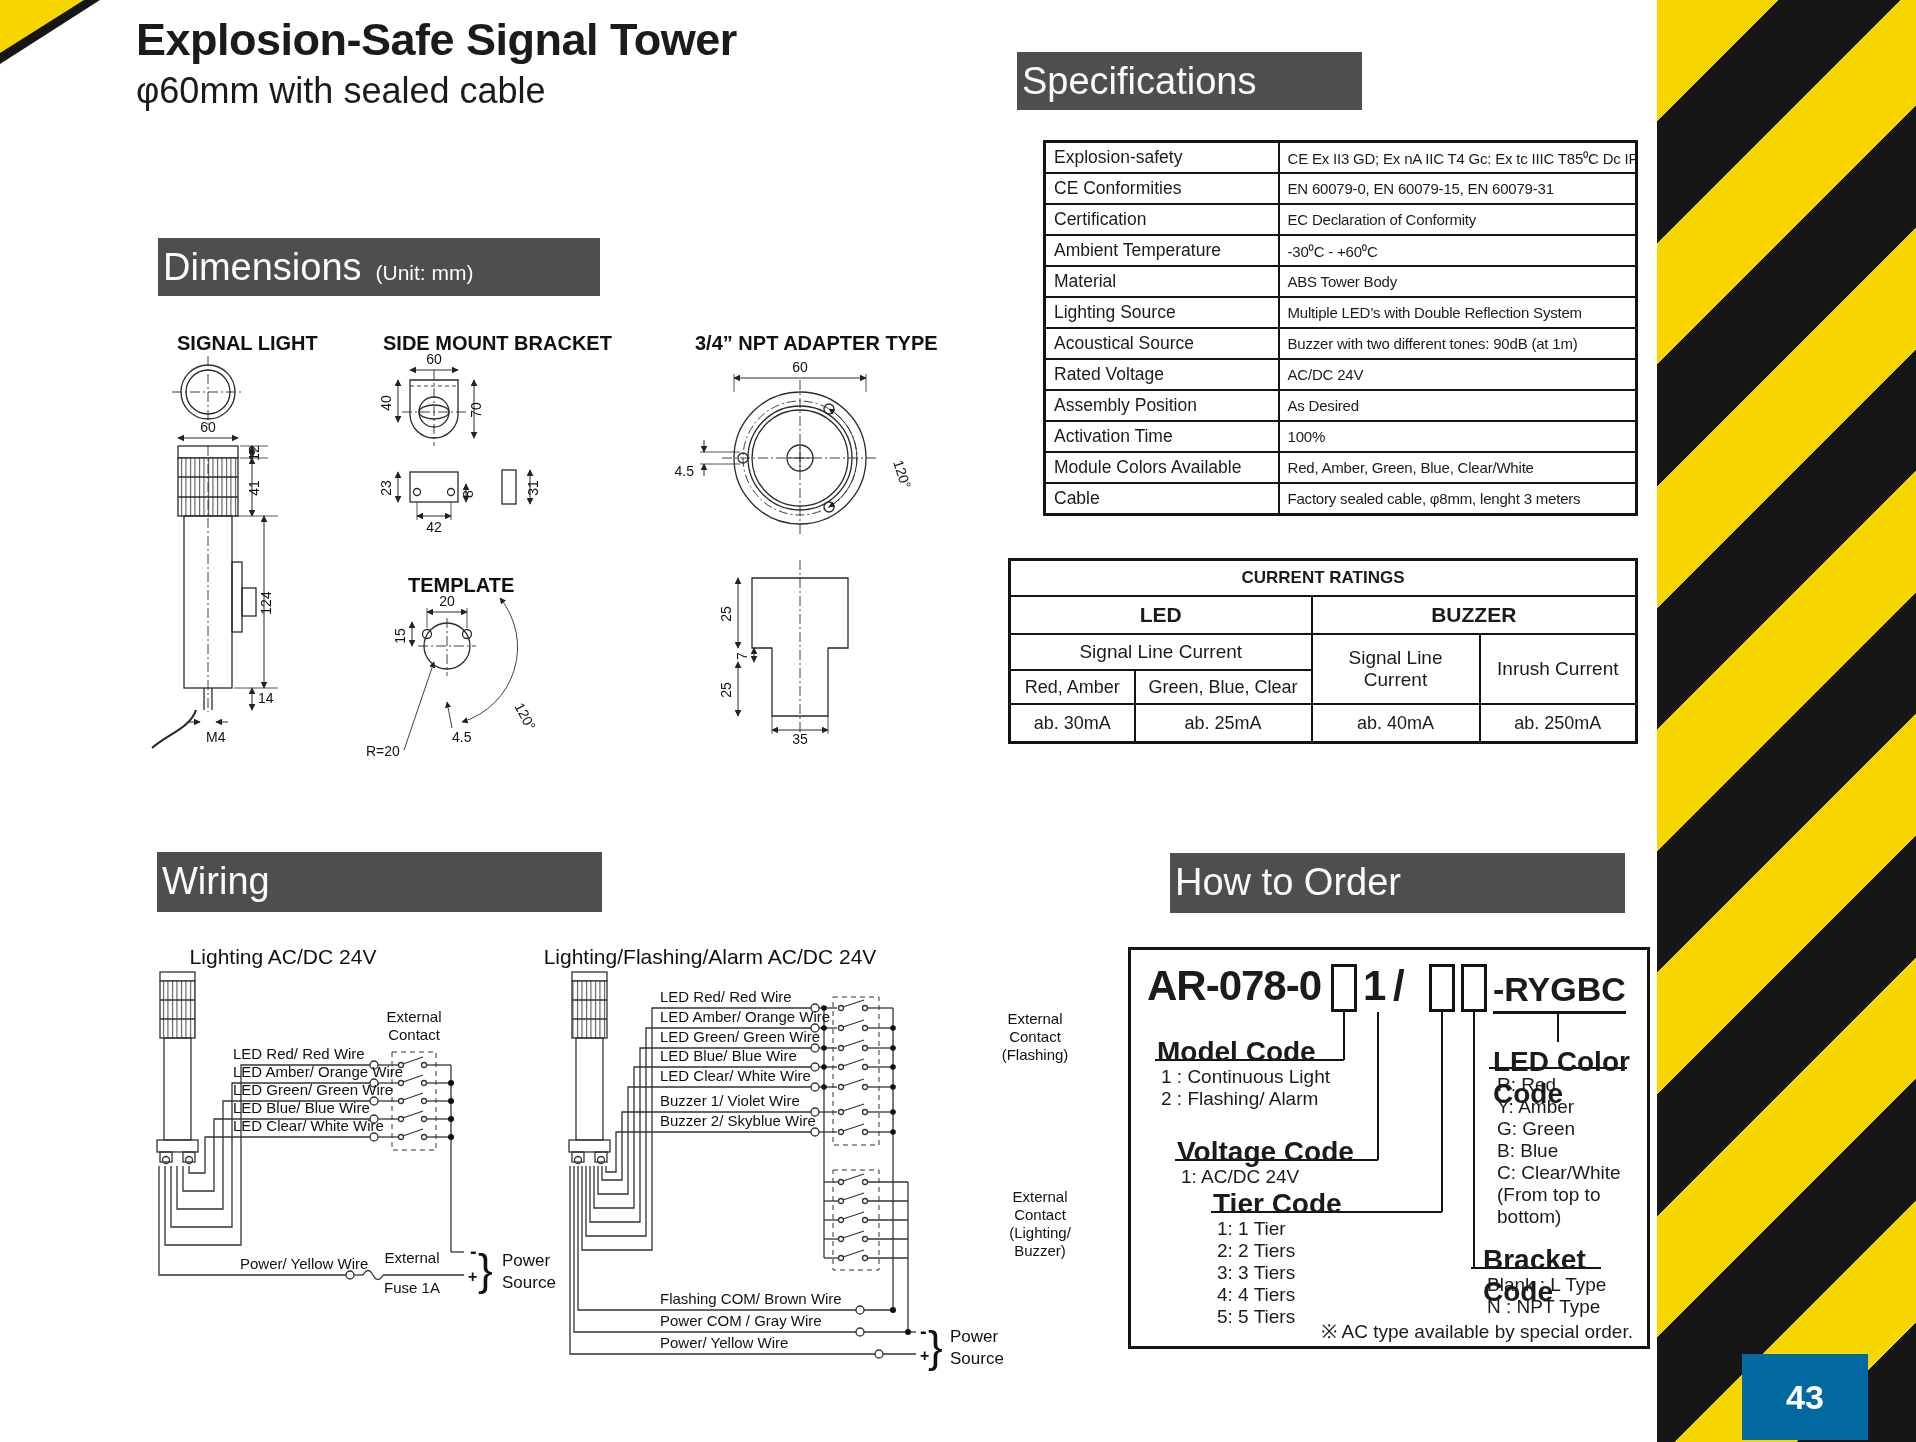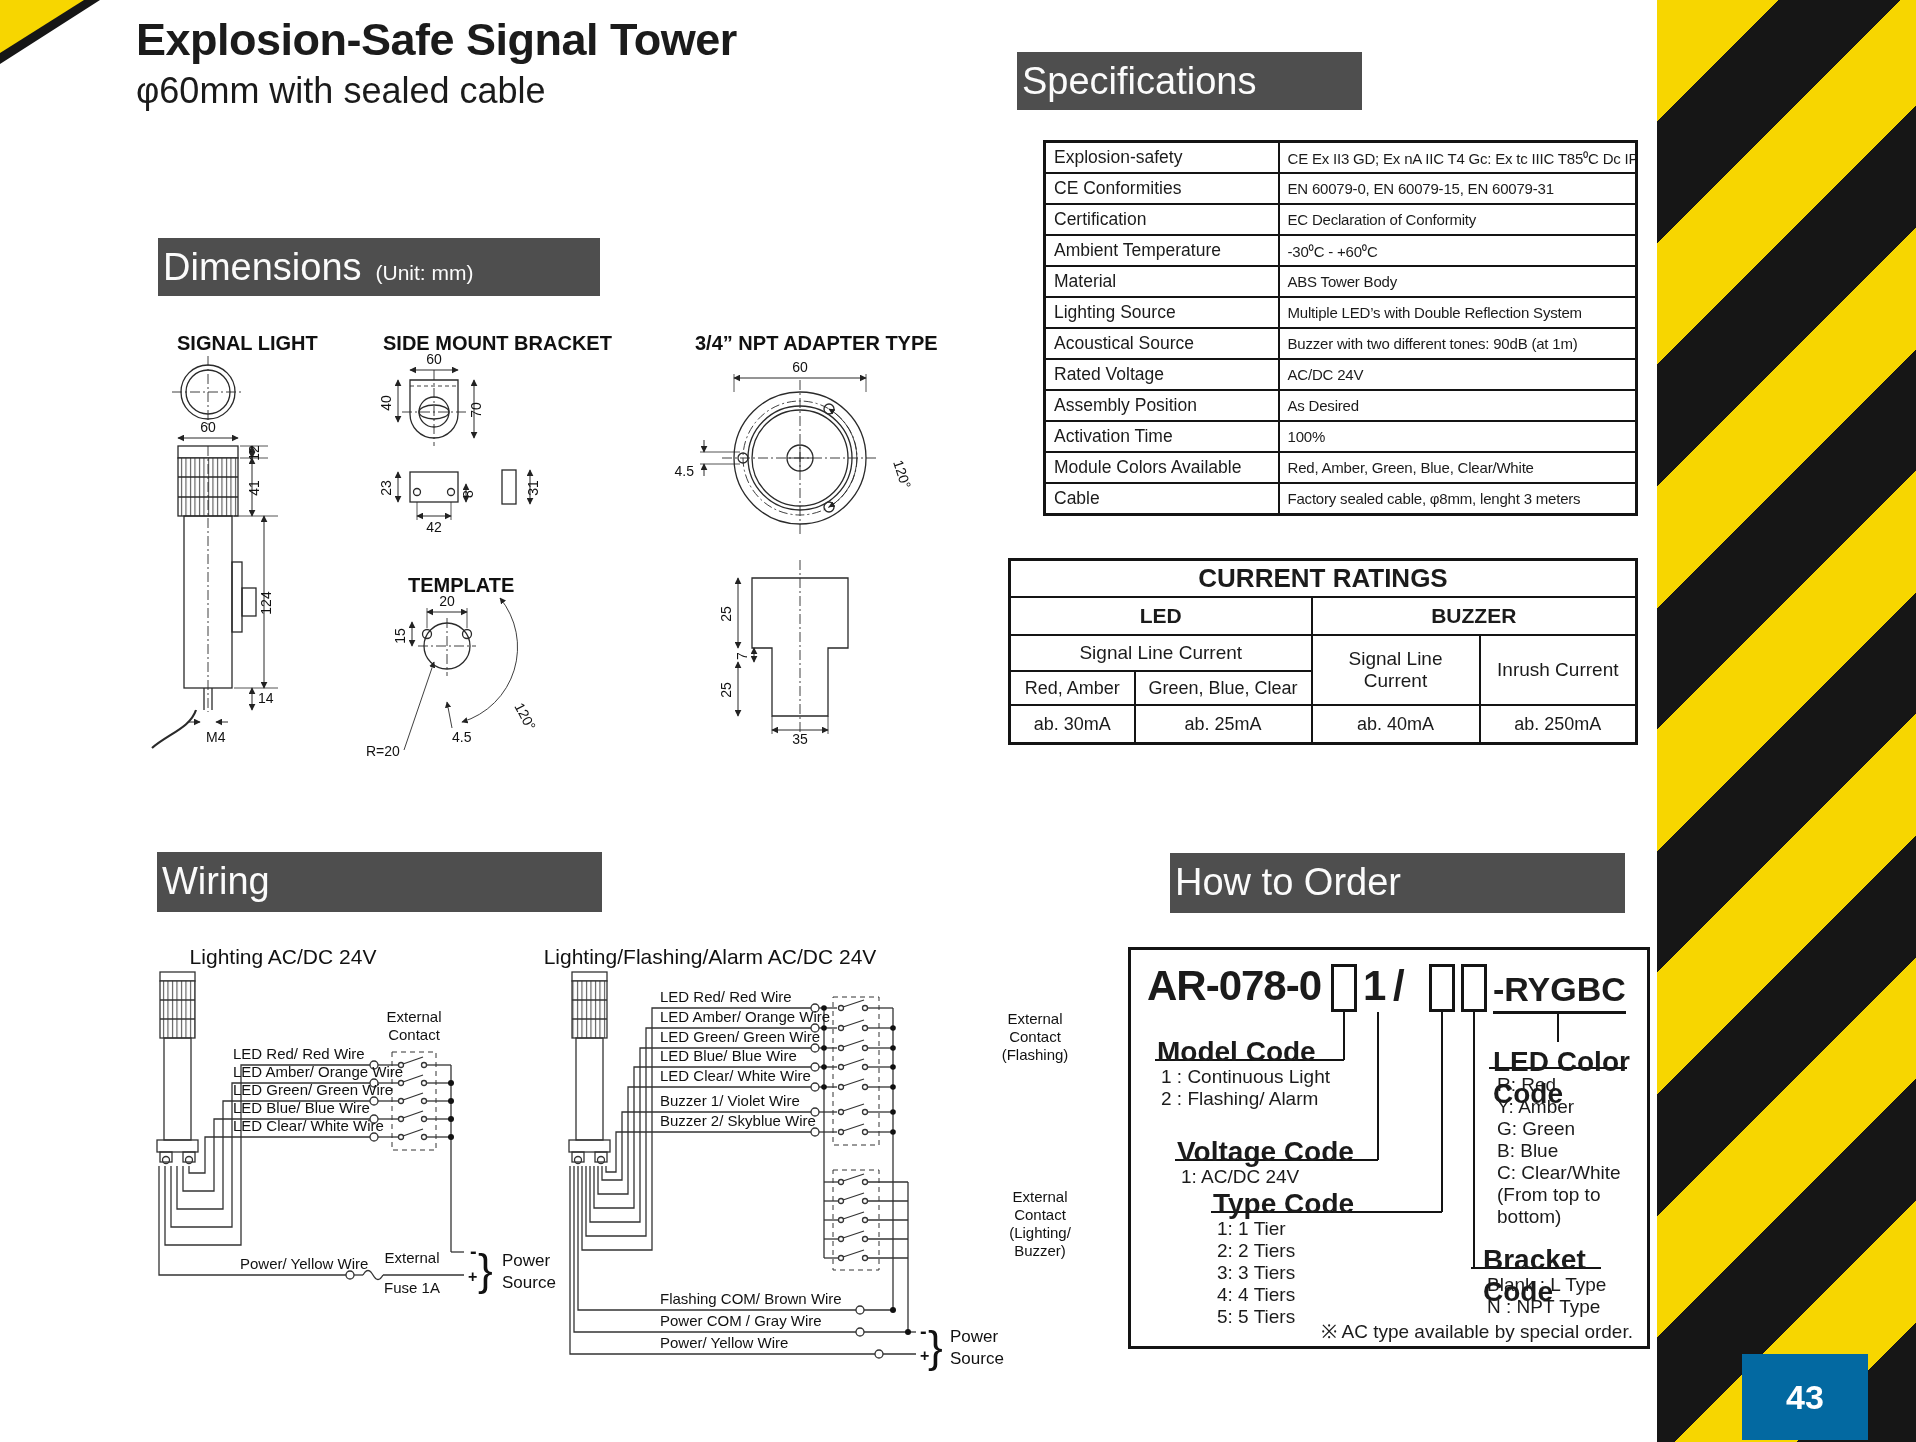"CURRENT RATINGS" .cr-title { font-size: 26px -> 17px }
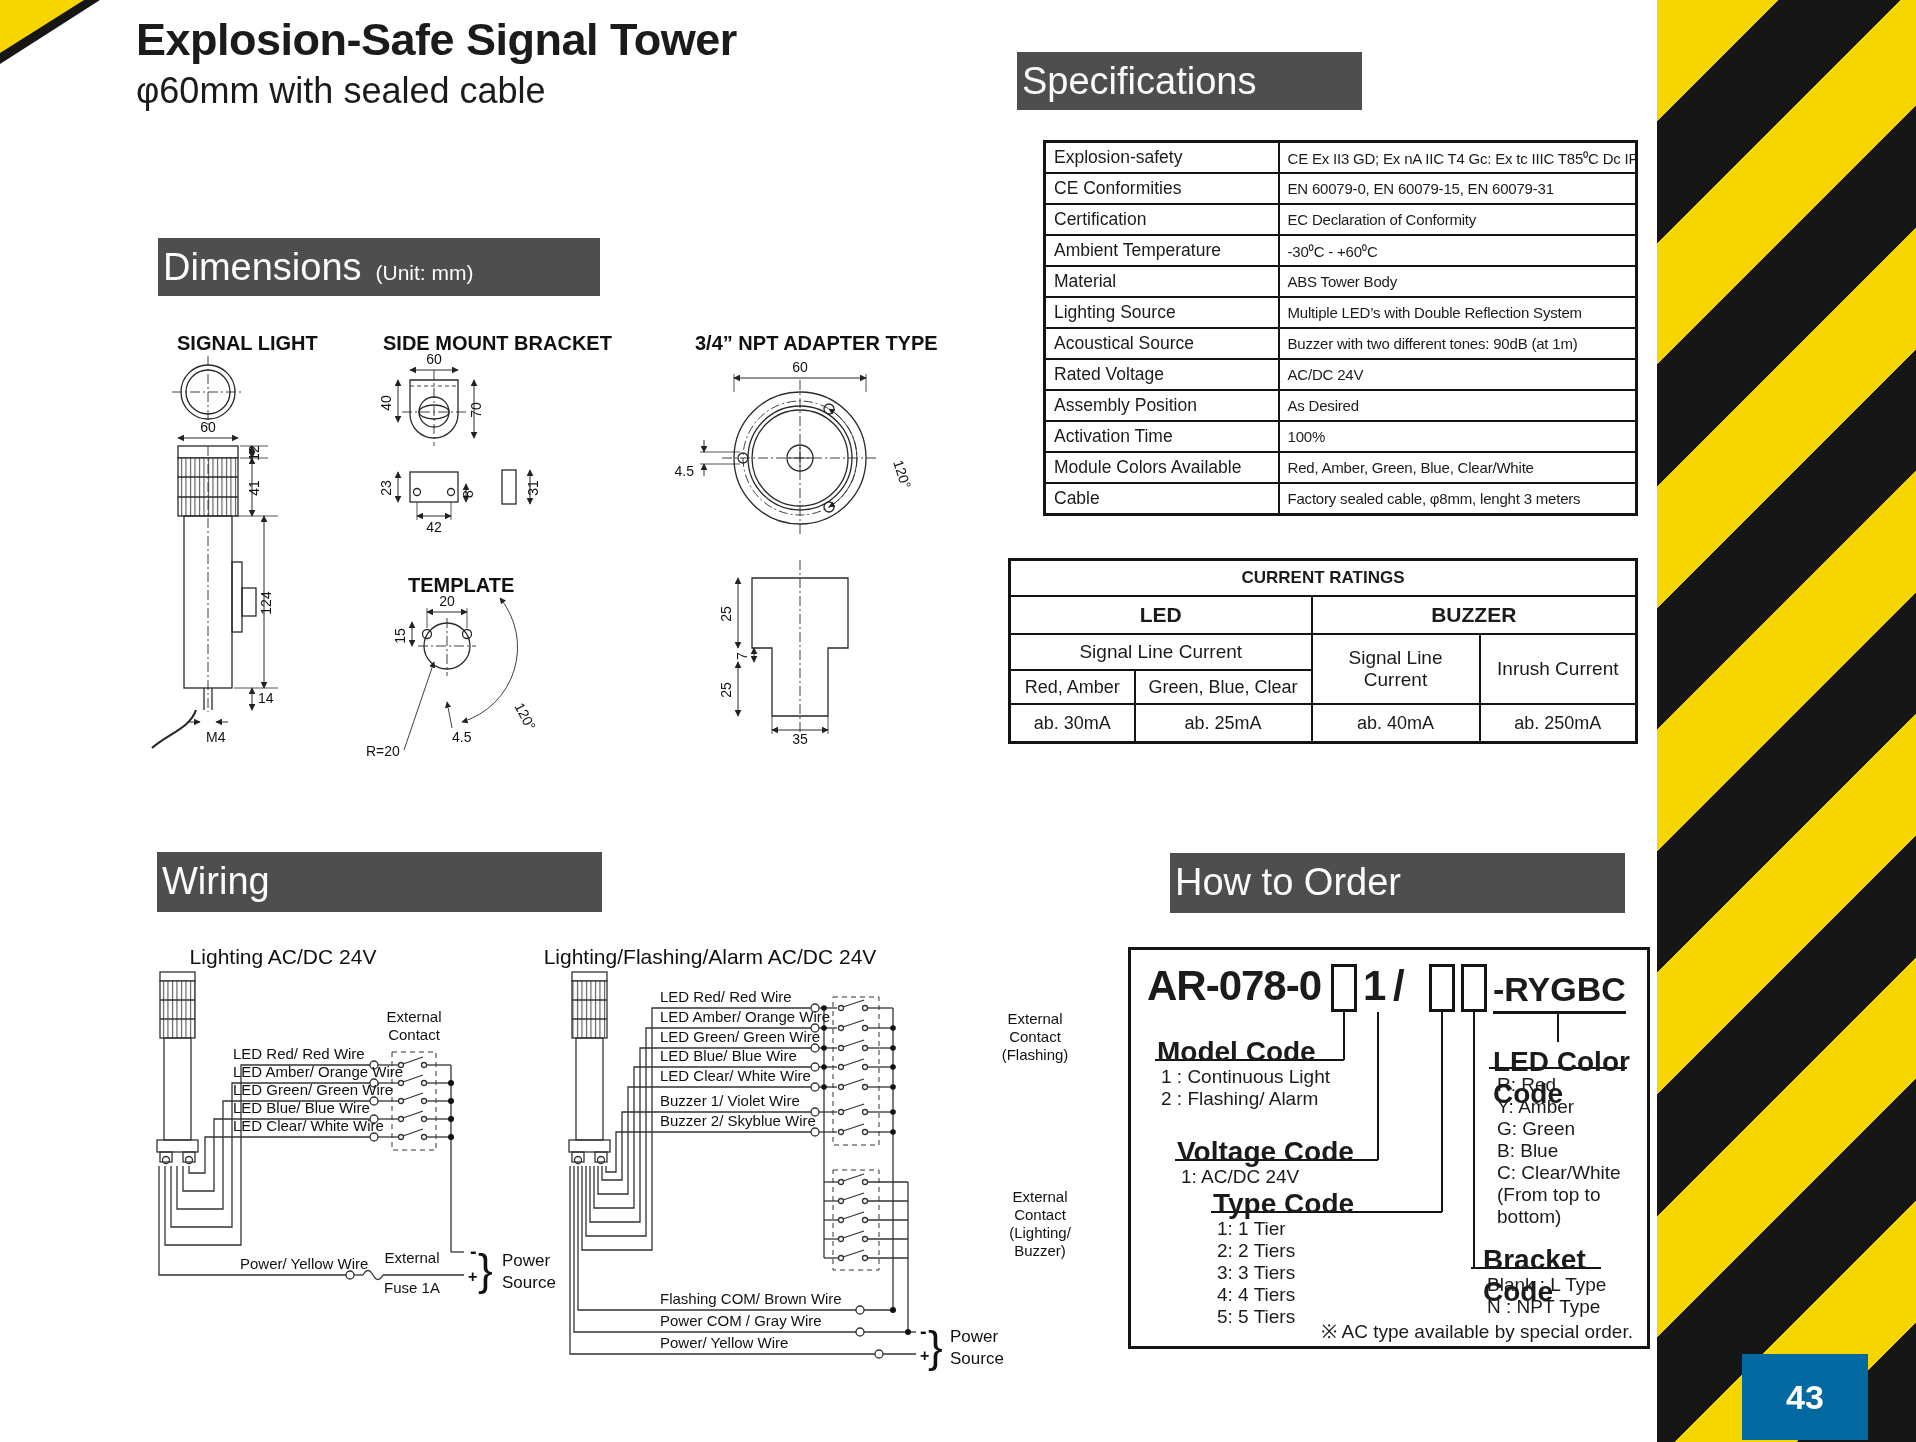"Type Code" span.abs { text: Type -> Tier }
